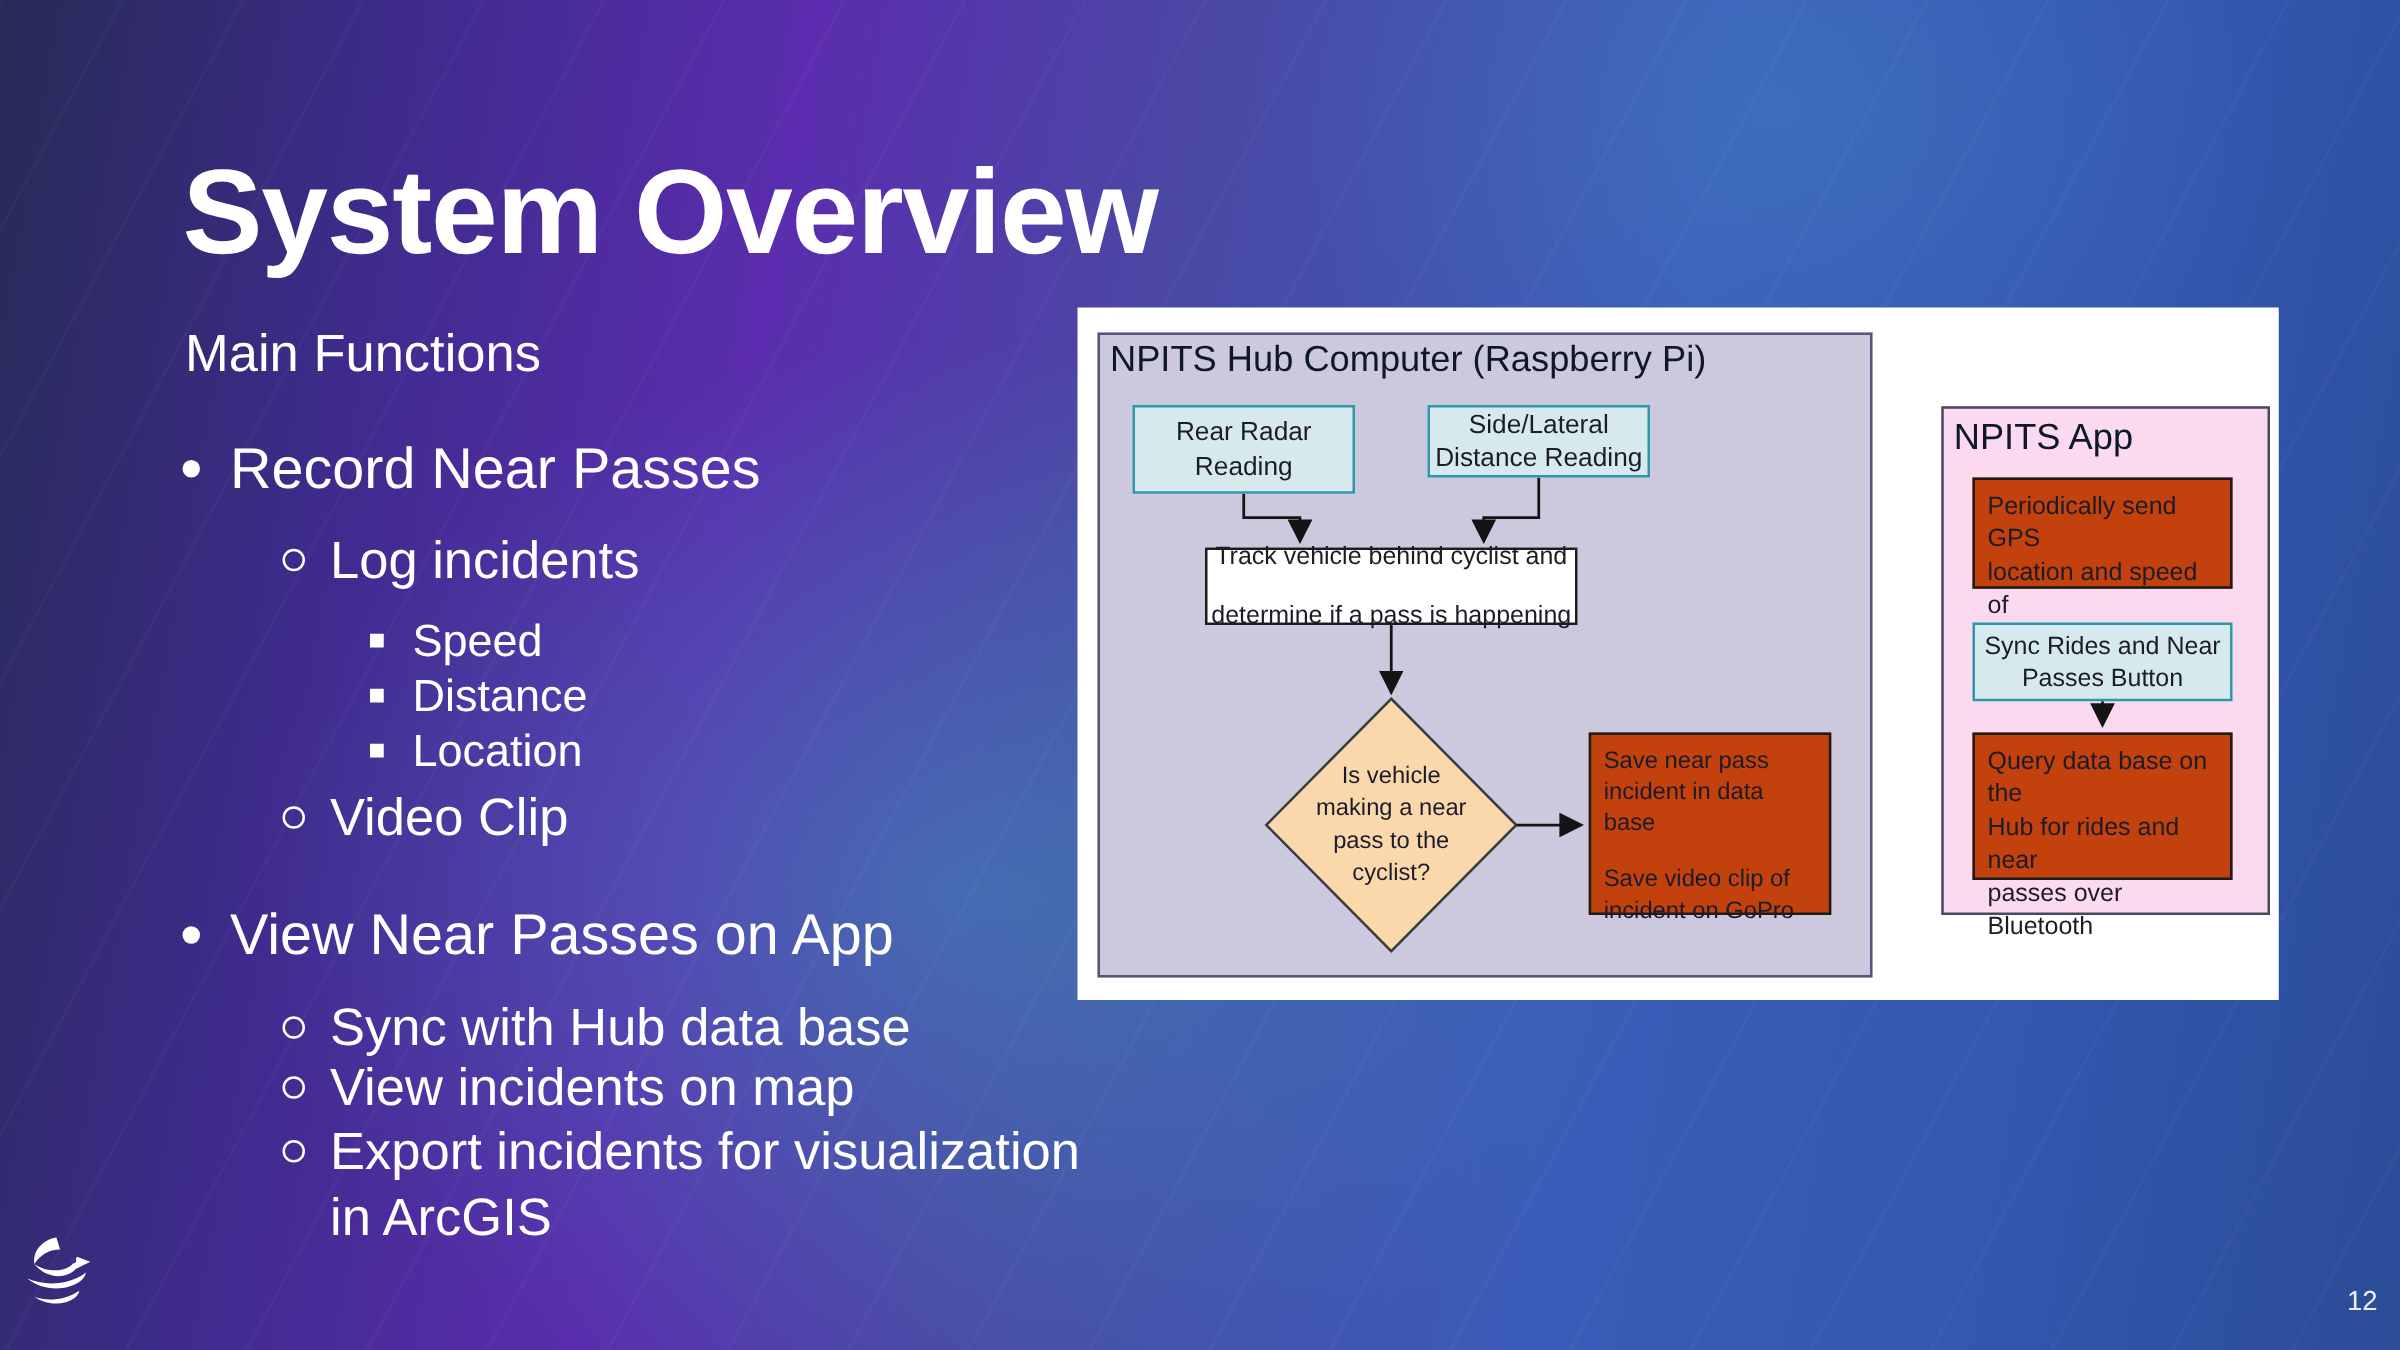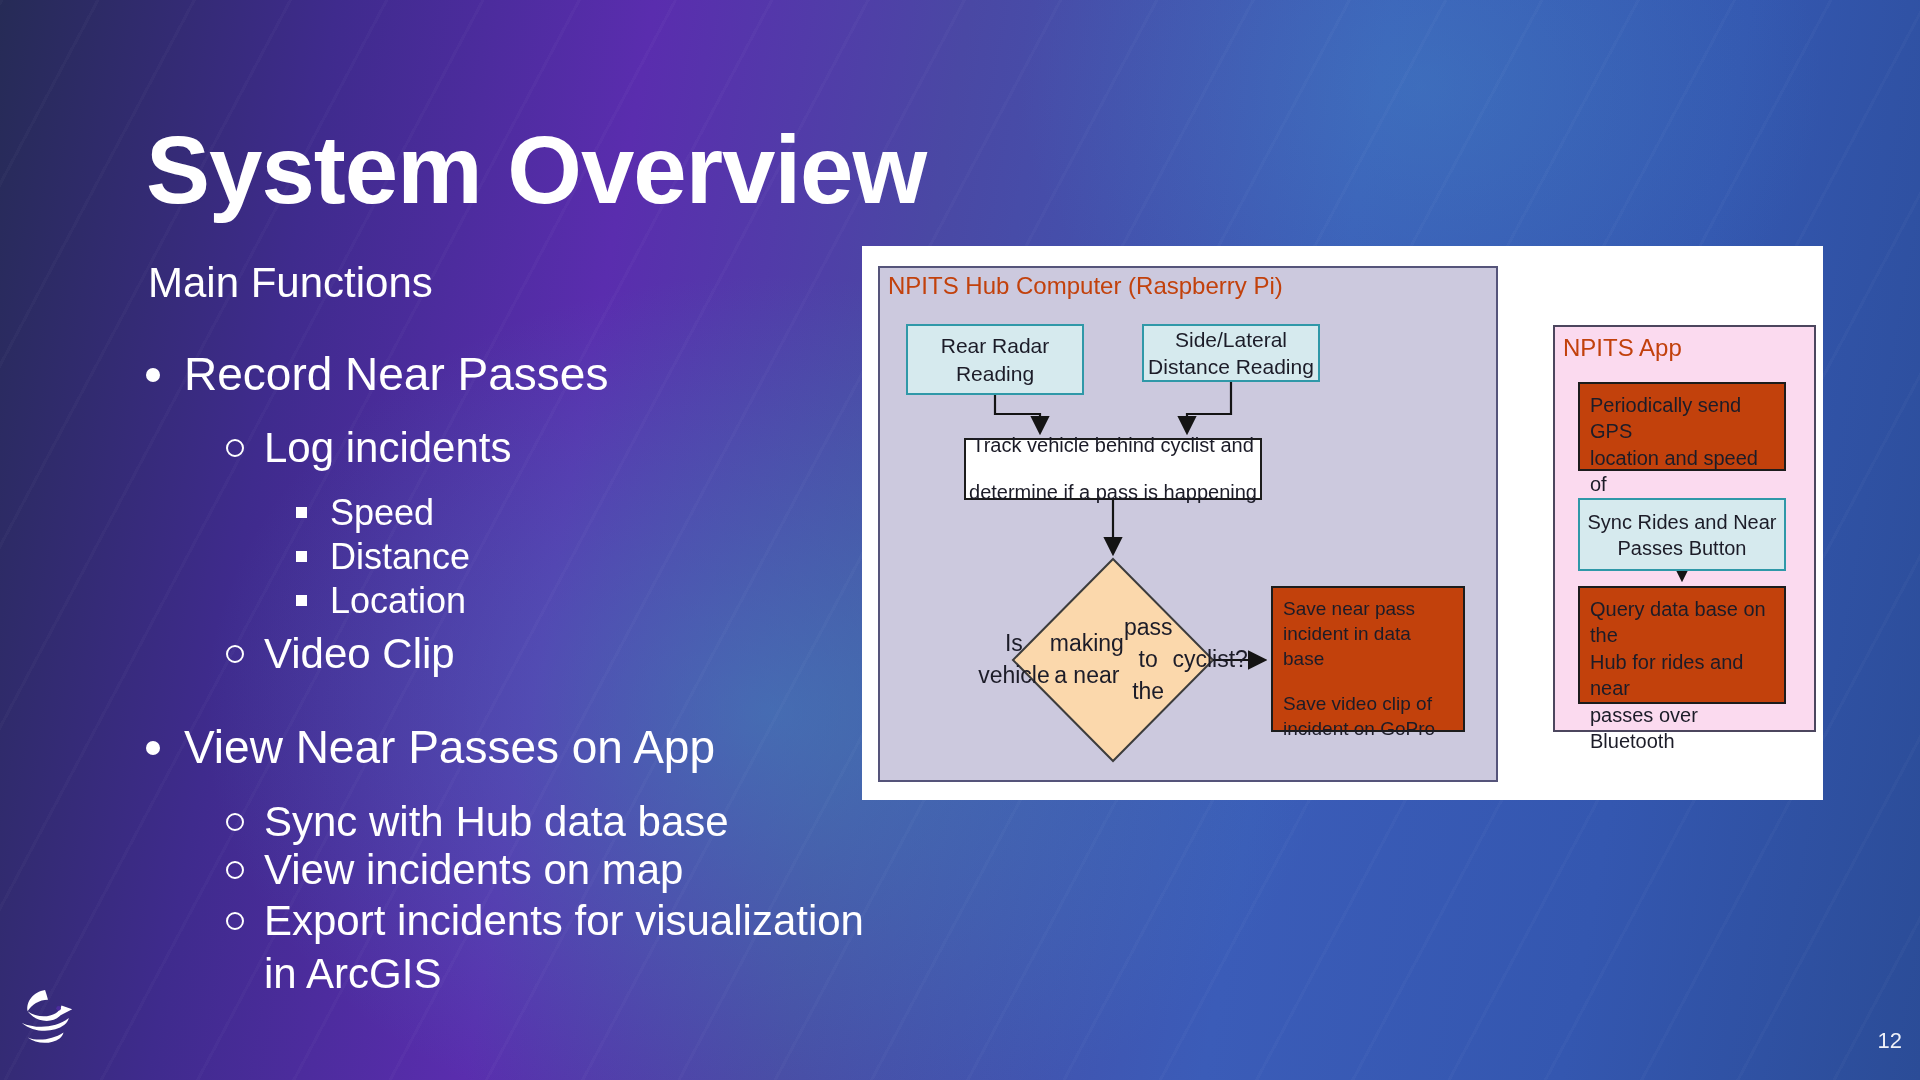"NPITS Hub Computer (Raspberry Pi)" .panel-title { color: #c2410c -> #0f172a; font-size: 24px -> 29px }
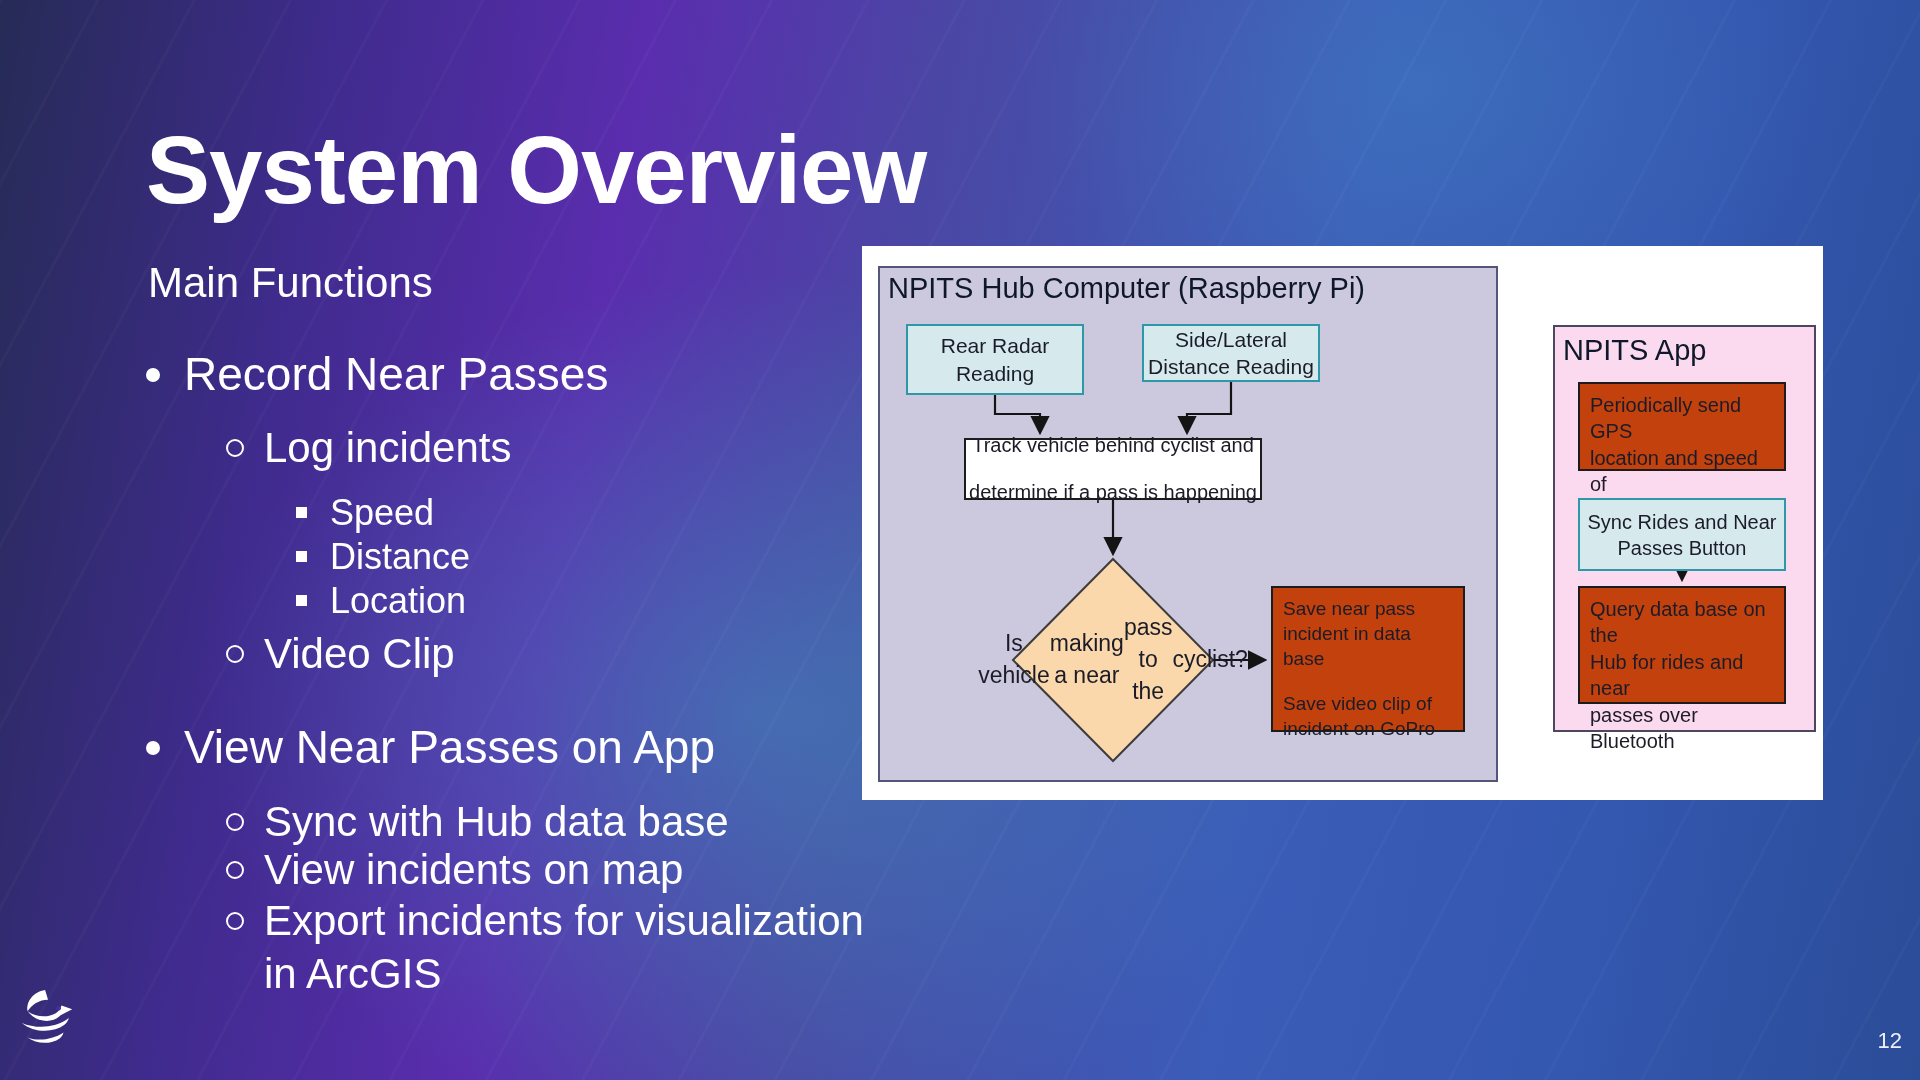"Sync Rides and Near" div.fbox { height: 73px -> 63px }
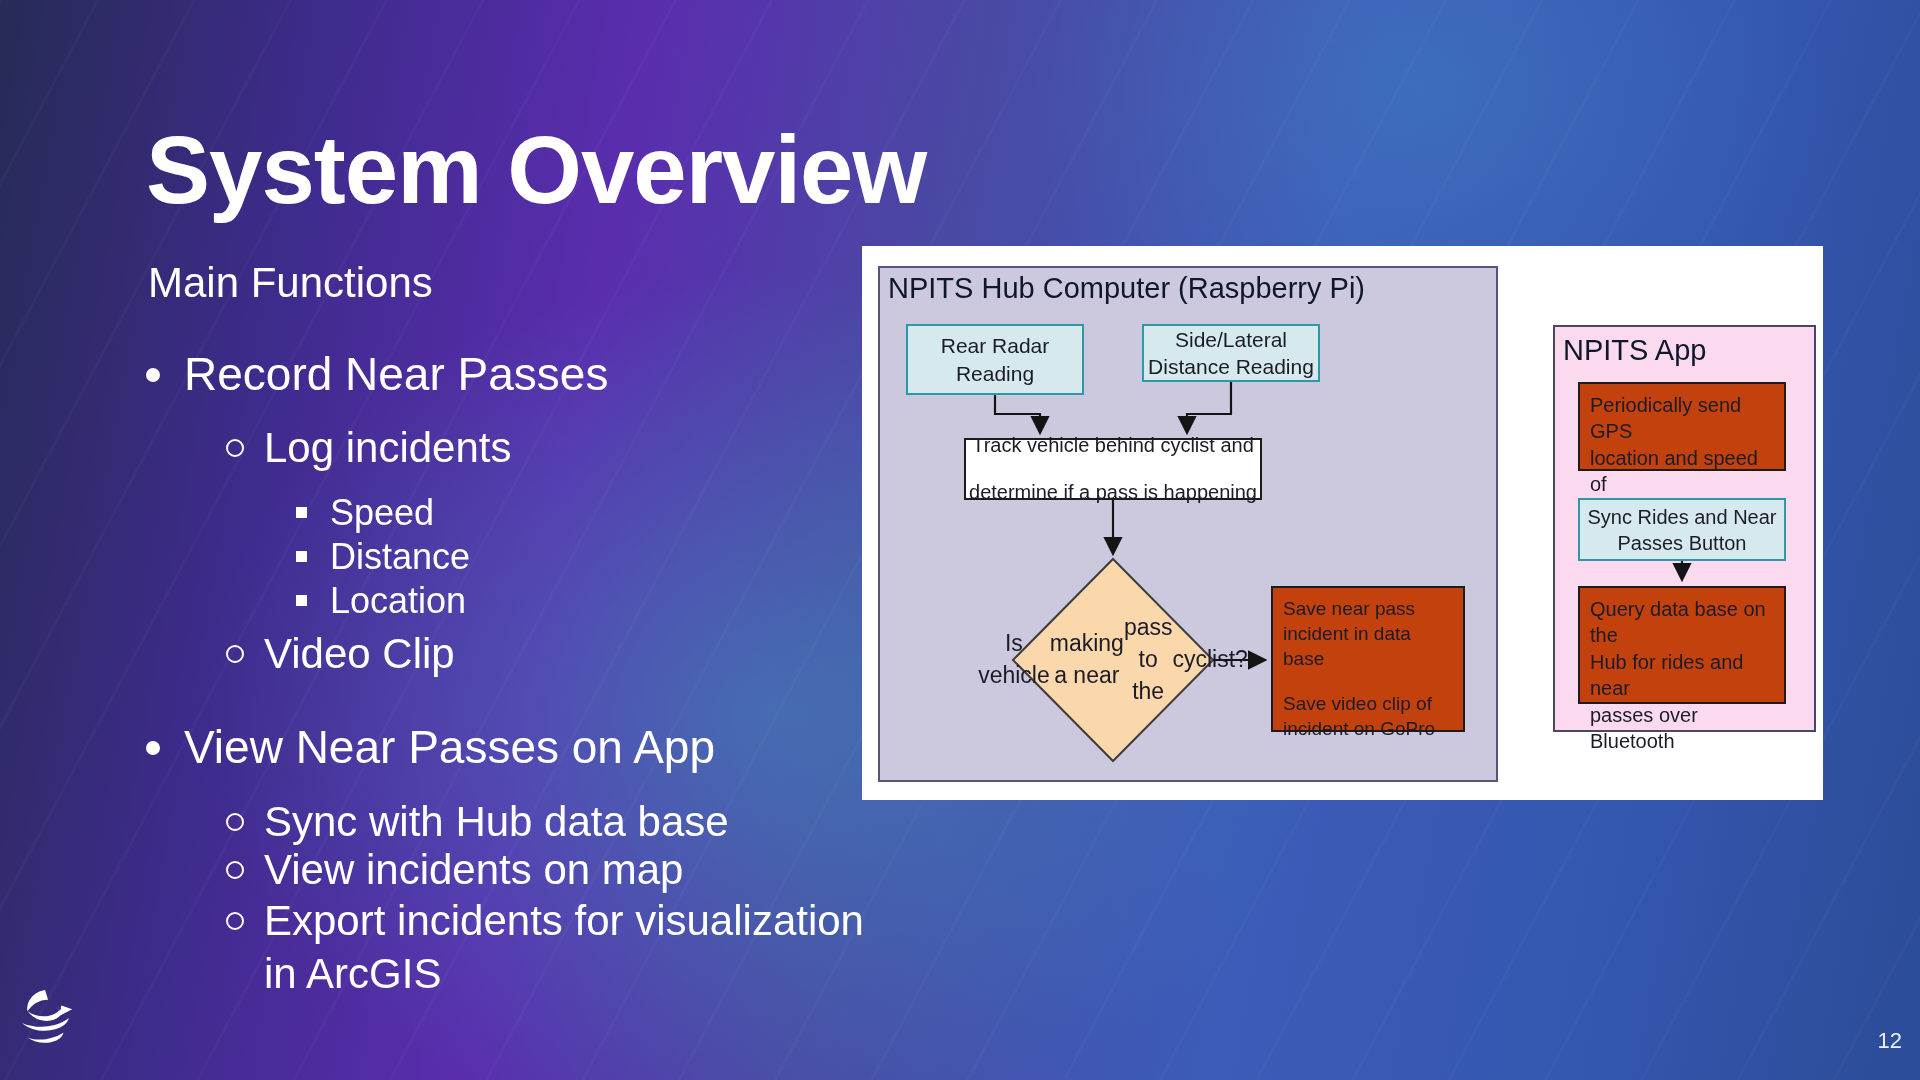"Is vehicle" .diamond-text { flex-direction: row -> column; font-size: 23px -> 19px }
